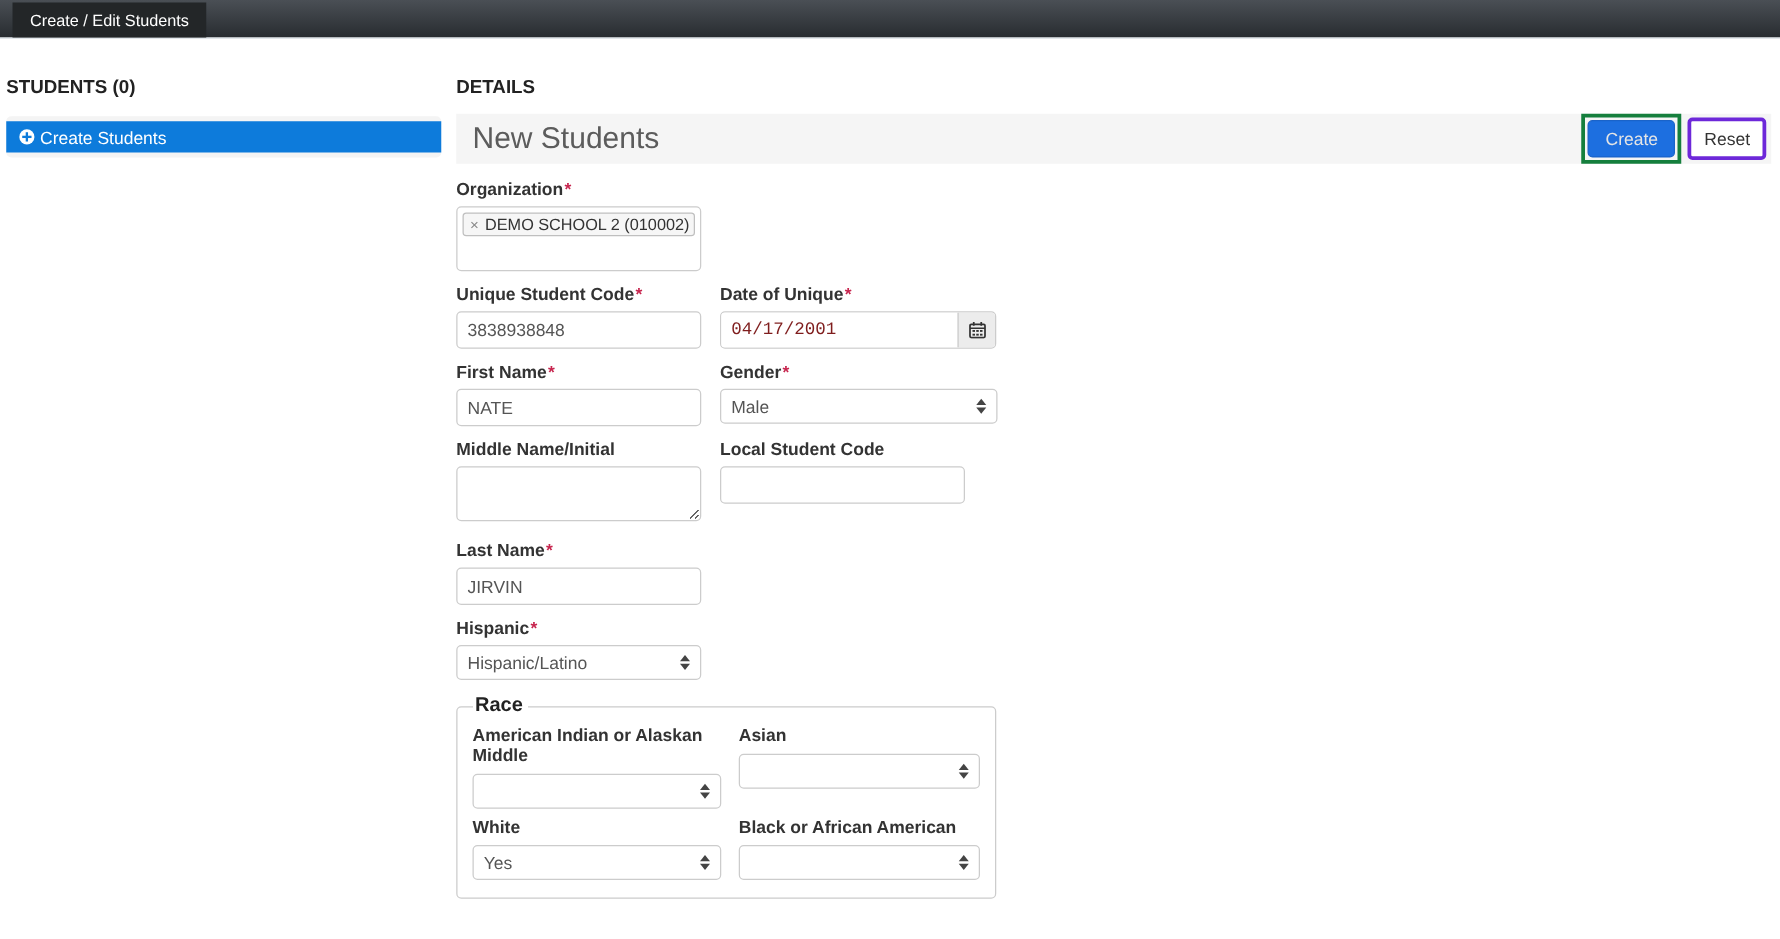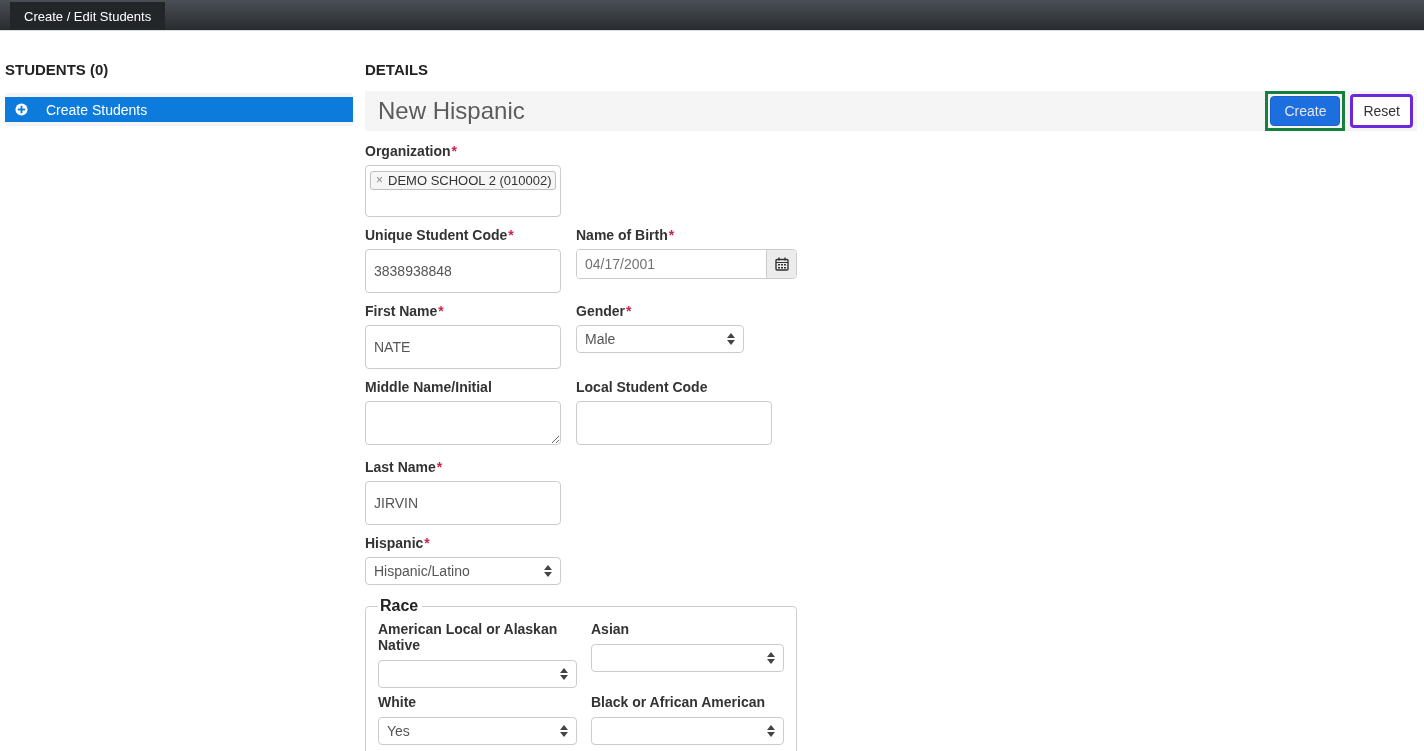"Create Students" .side-item { gap: 18px -> 4px }
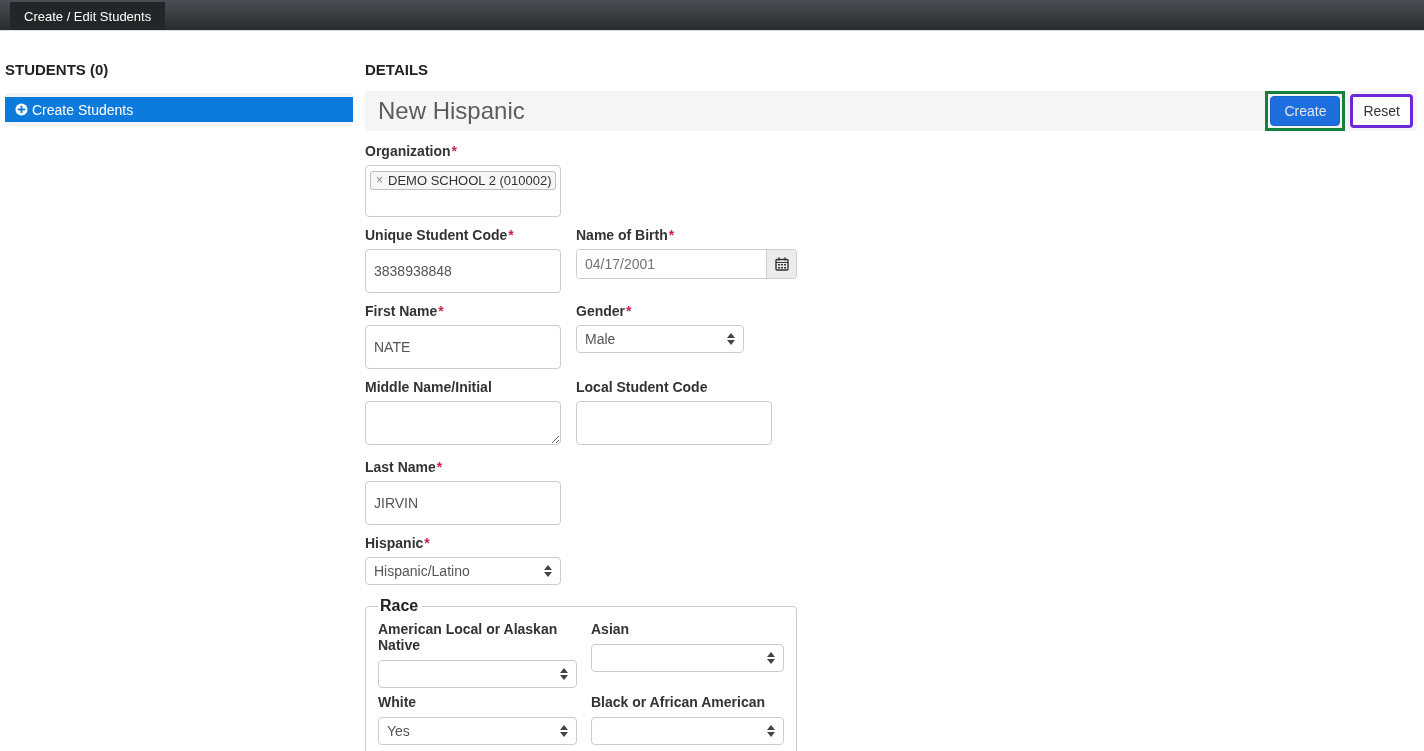"New Hispanic" span.panel-title { text: Hispanic -> Students }
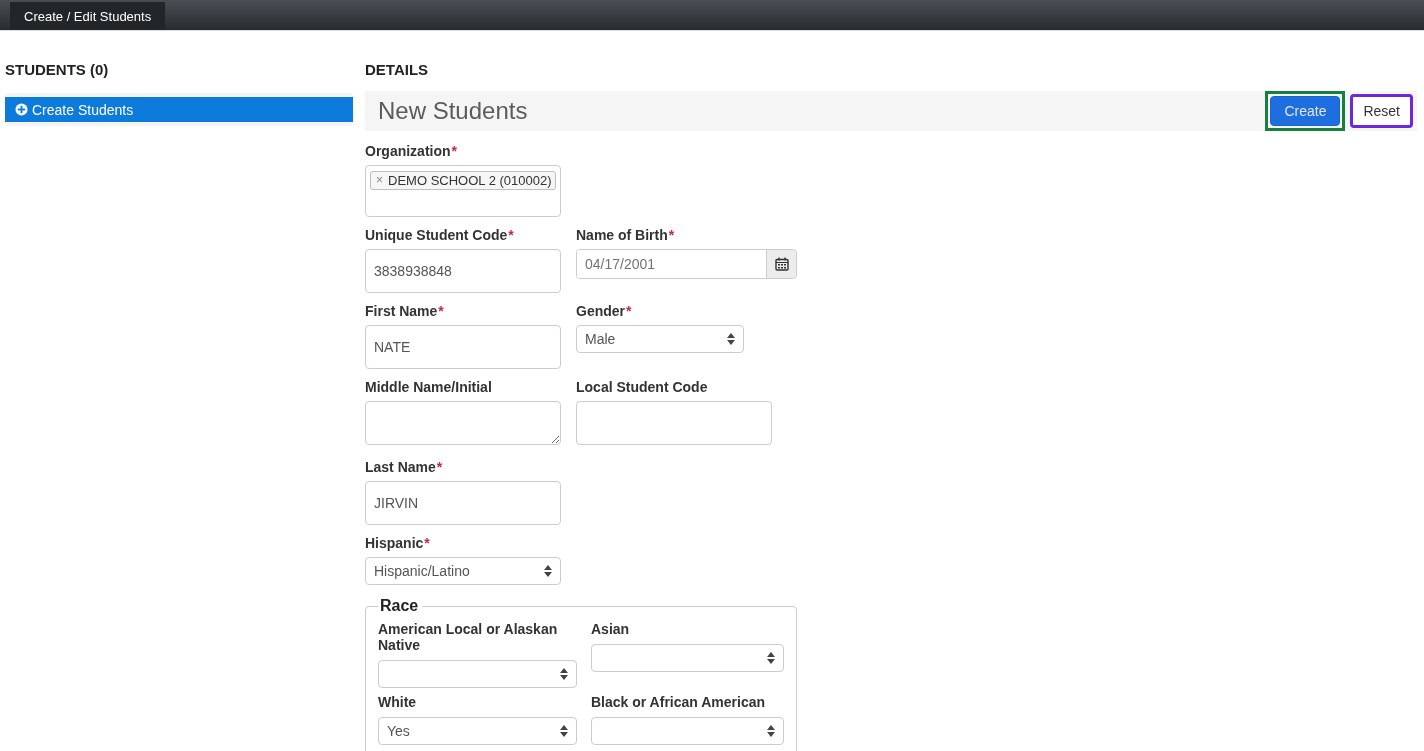"Name of Birth" span { text: Name of Birth -> Date of Unique }
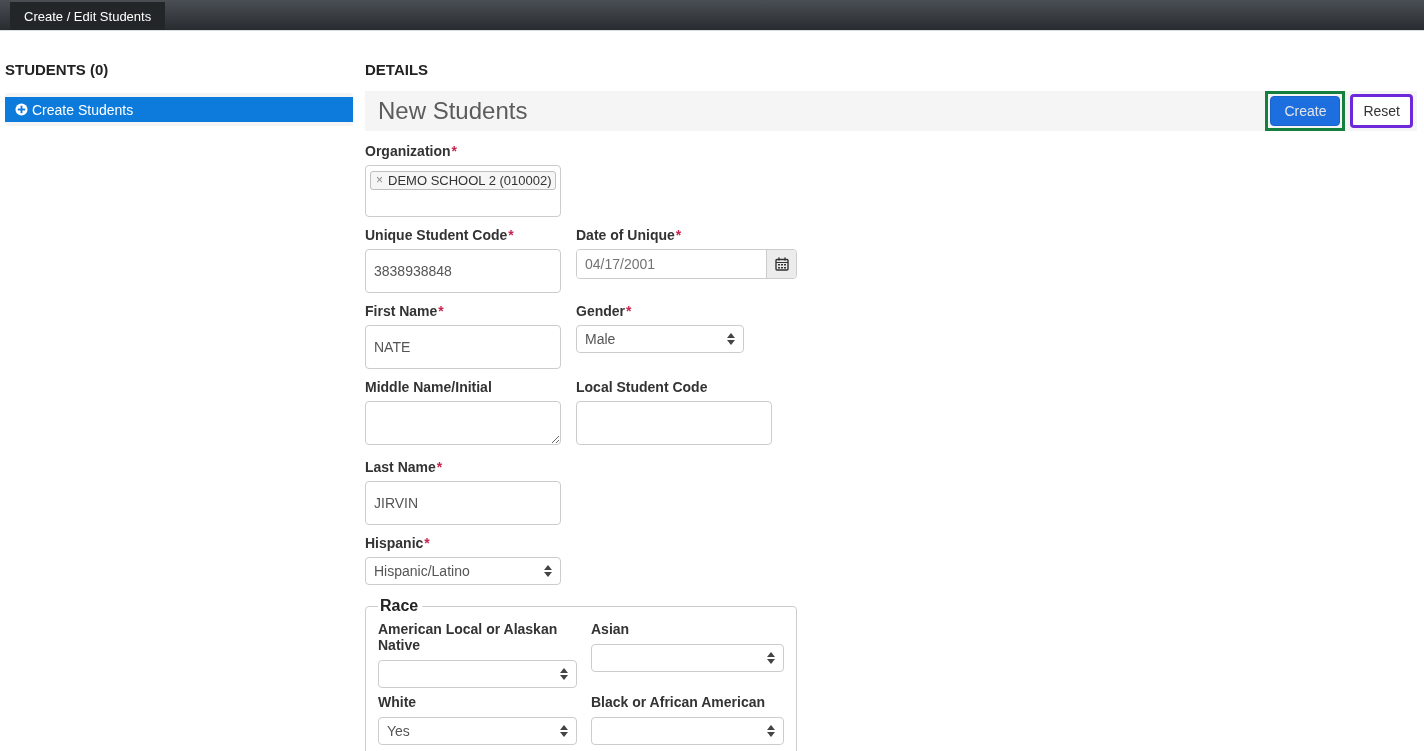"3838938848" .tinput { height: 44px -> 30px }
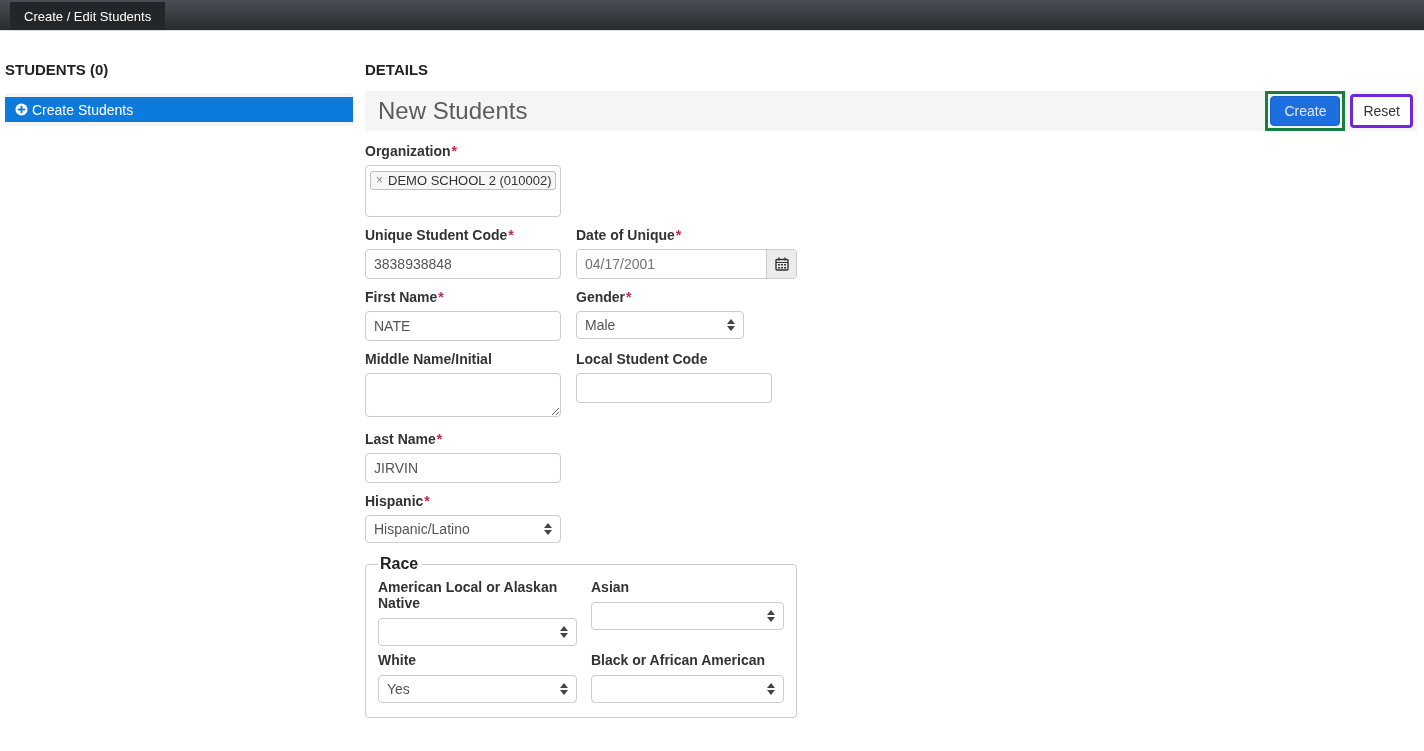"04/17/2001" .dob-group input { color: #737373 -> #7f1d1d; font-family: Liberation Sans, sans-serif -> Liberation Mono, monospace }
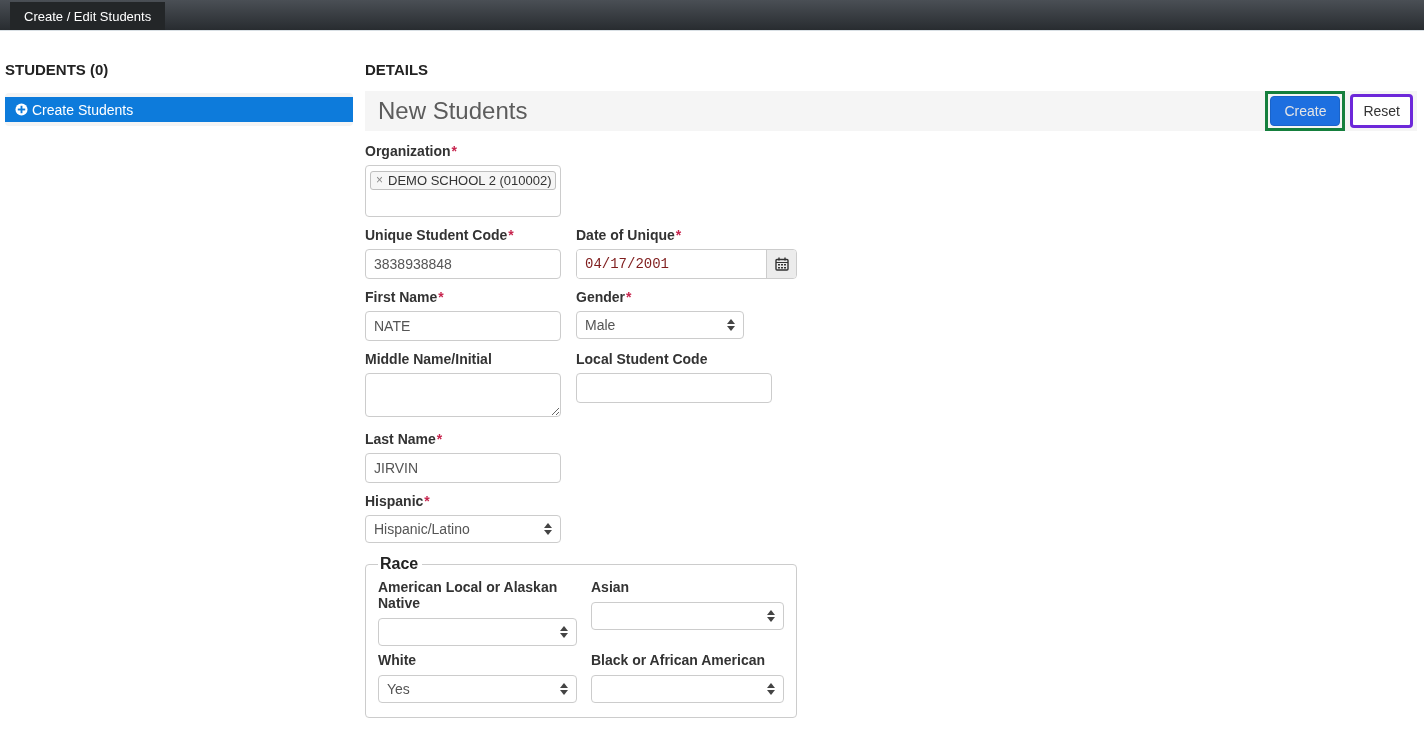"Male" div.fselect { width: 168px -> 222px }
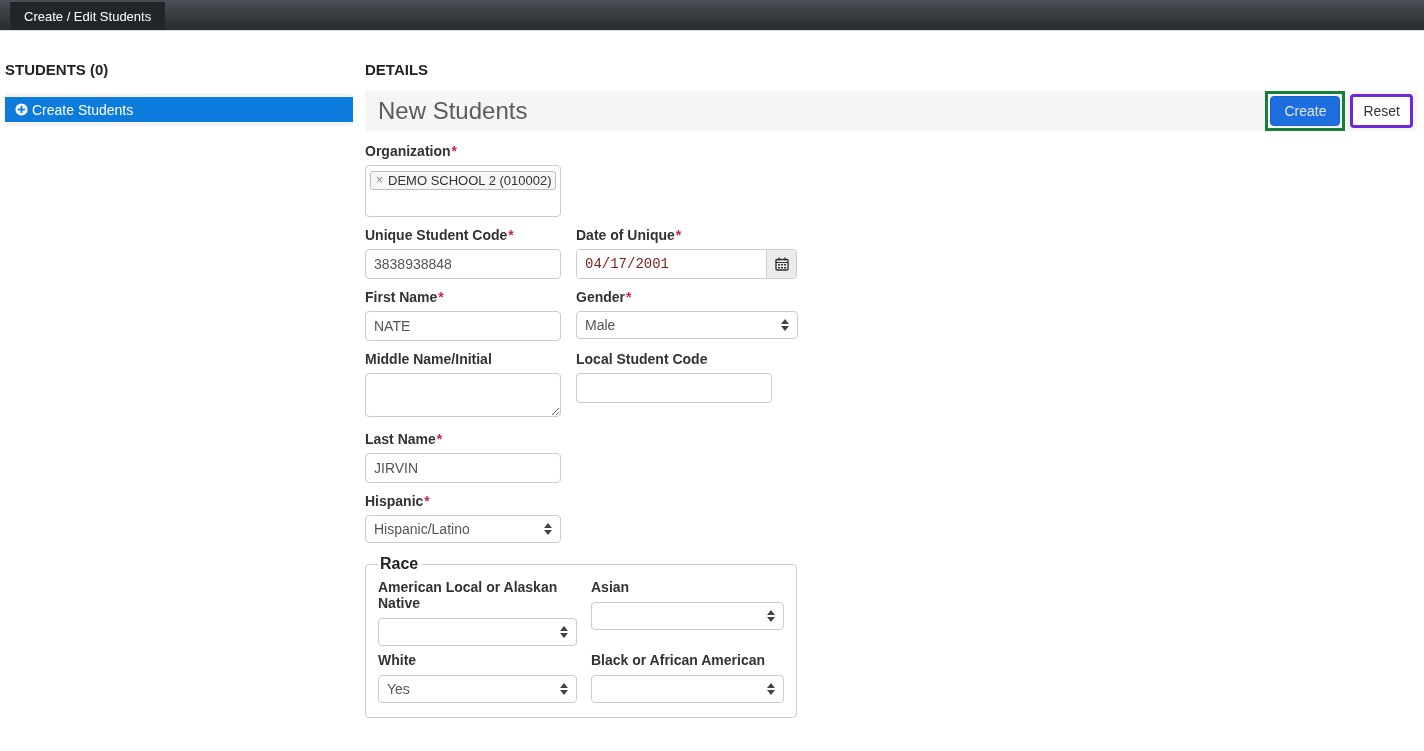"American Local or Alaskan Native" span { text: Local or Alaskan Native -> Indian or Alaskan Middle }
